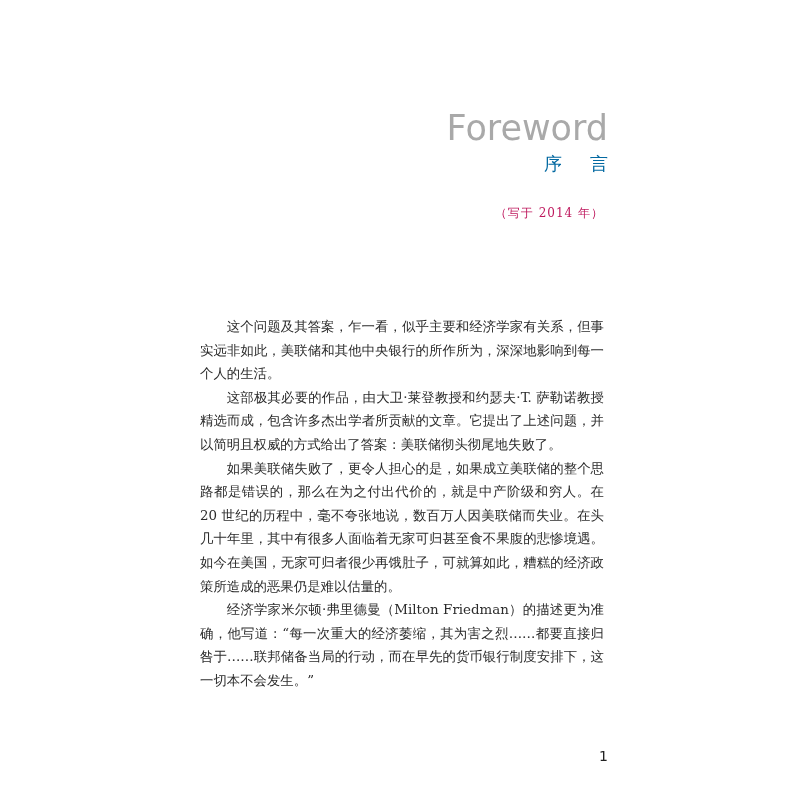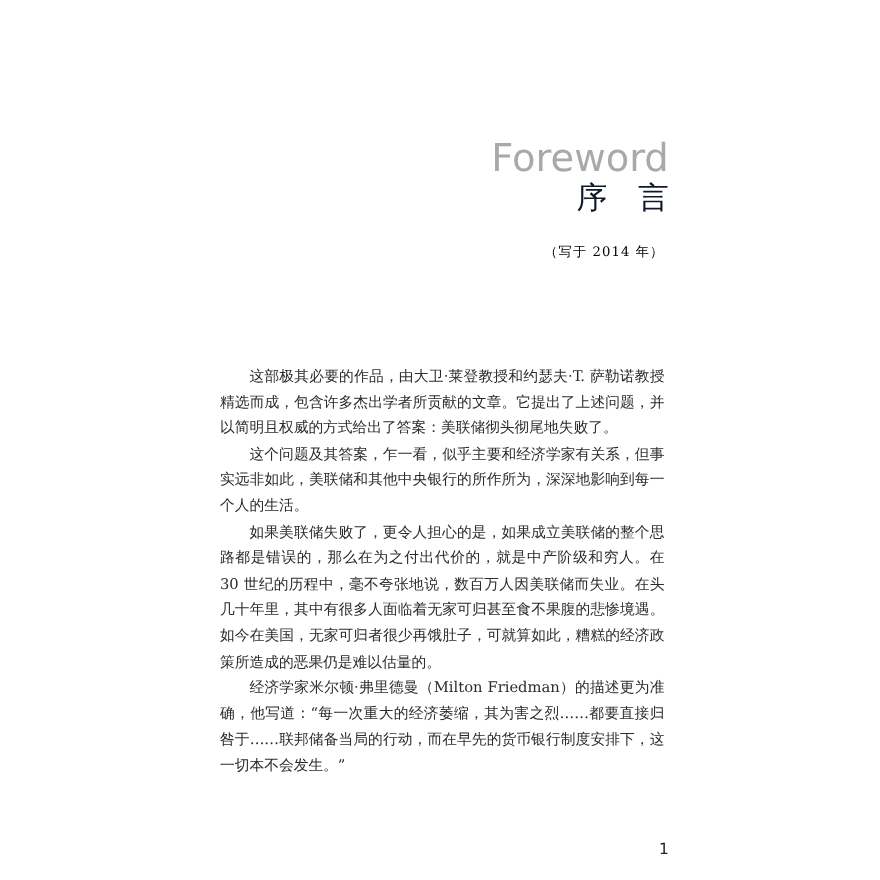"Foreword" .page { top: 16px -> 0 }
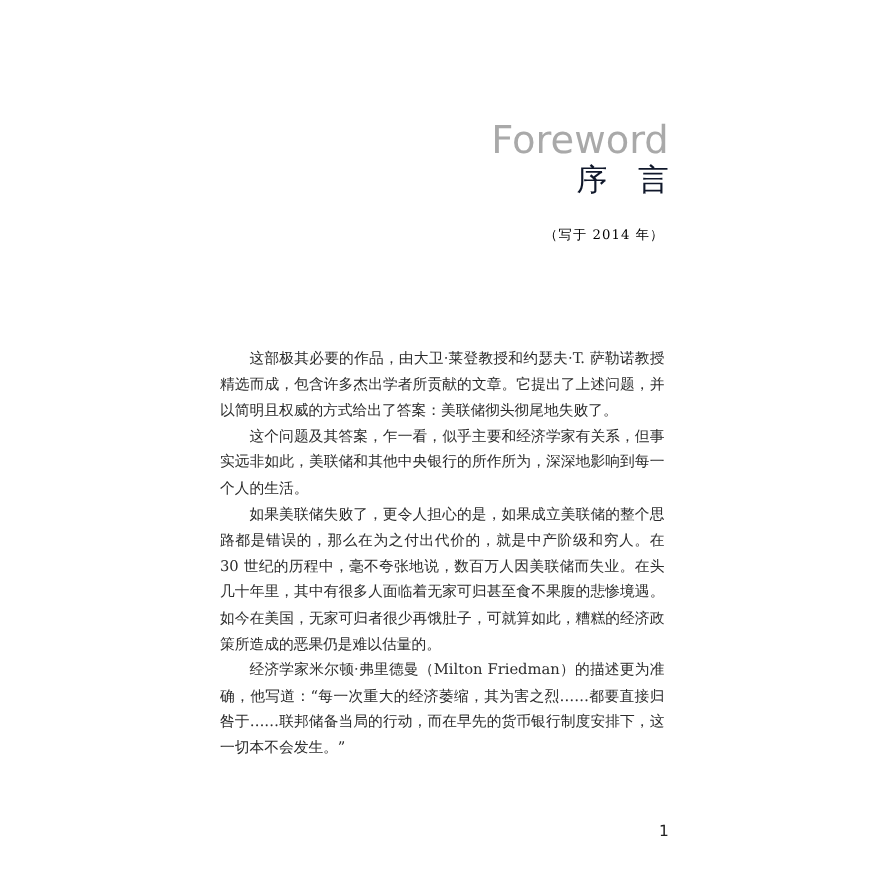"序言" .heading-zh { color: #0f172a -> #0369a1; font-size: 28px -> 18px }
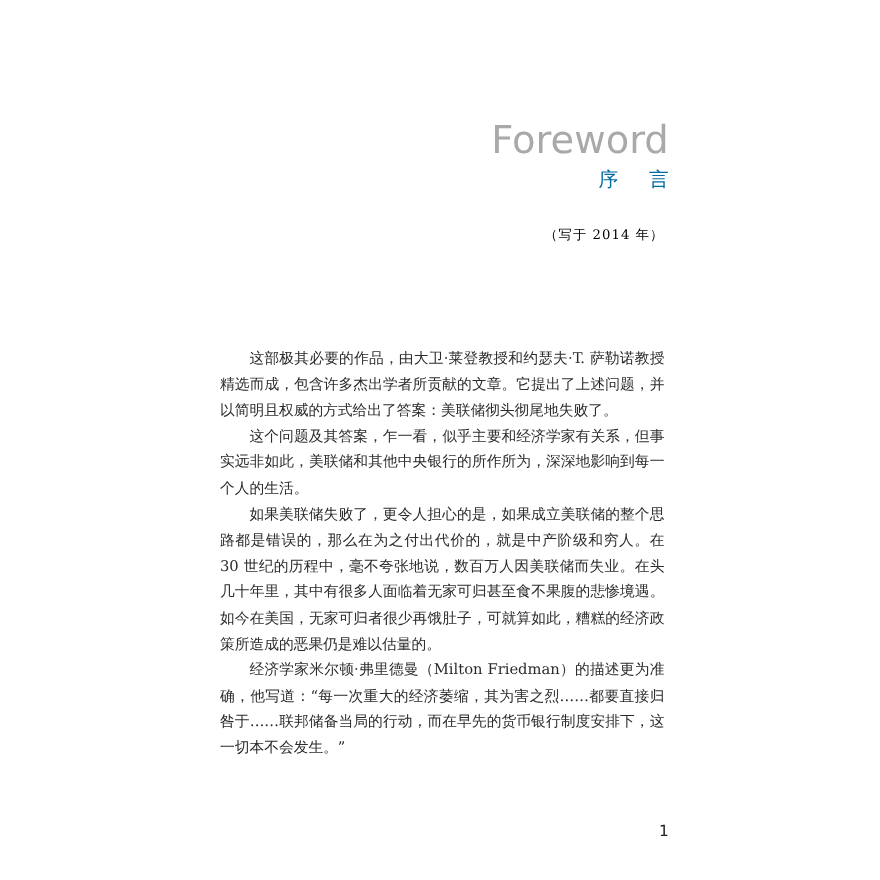"（写于 2014 年）" .written-note { color: #000000 -> #be185d }
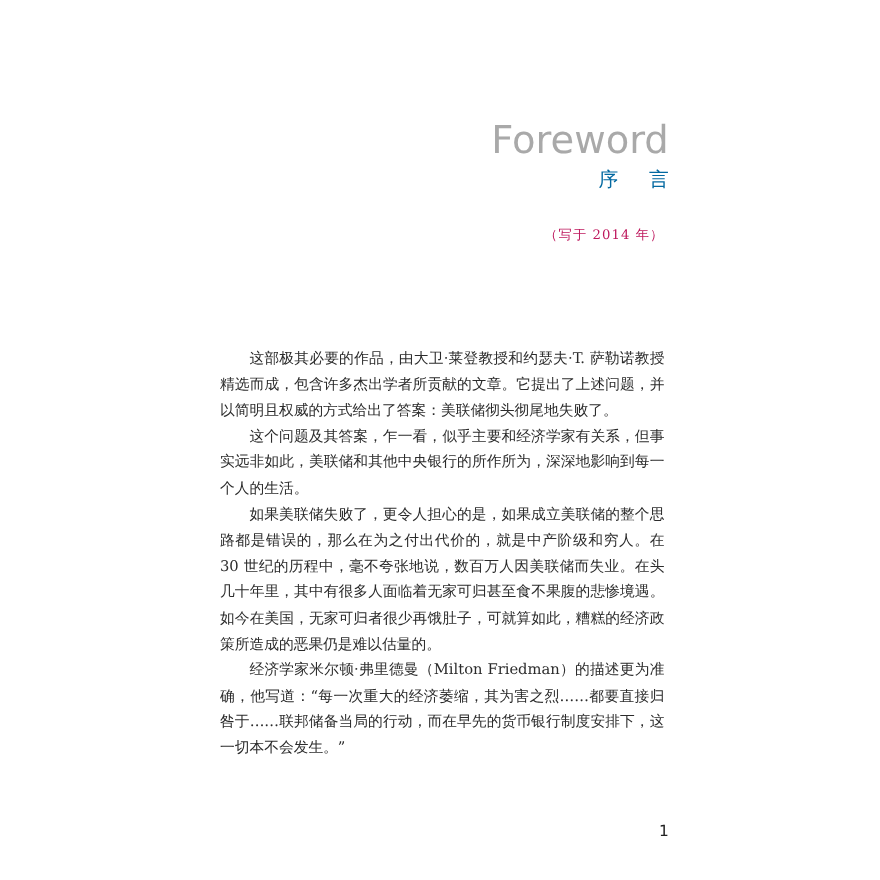"这部极其必要的作品，由大卫·莱登教授和约瑟夫·T." p { order: before "这个问题及其答案，乍一看，似乎主要和经济学家有关系，但事实远非如此，美联储和其他" -> after "这个问题及其答案，乍一看，似乎主要和经济学家有关系，但事实远非如此，美联储和其他" }
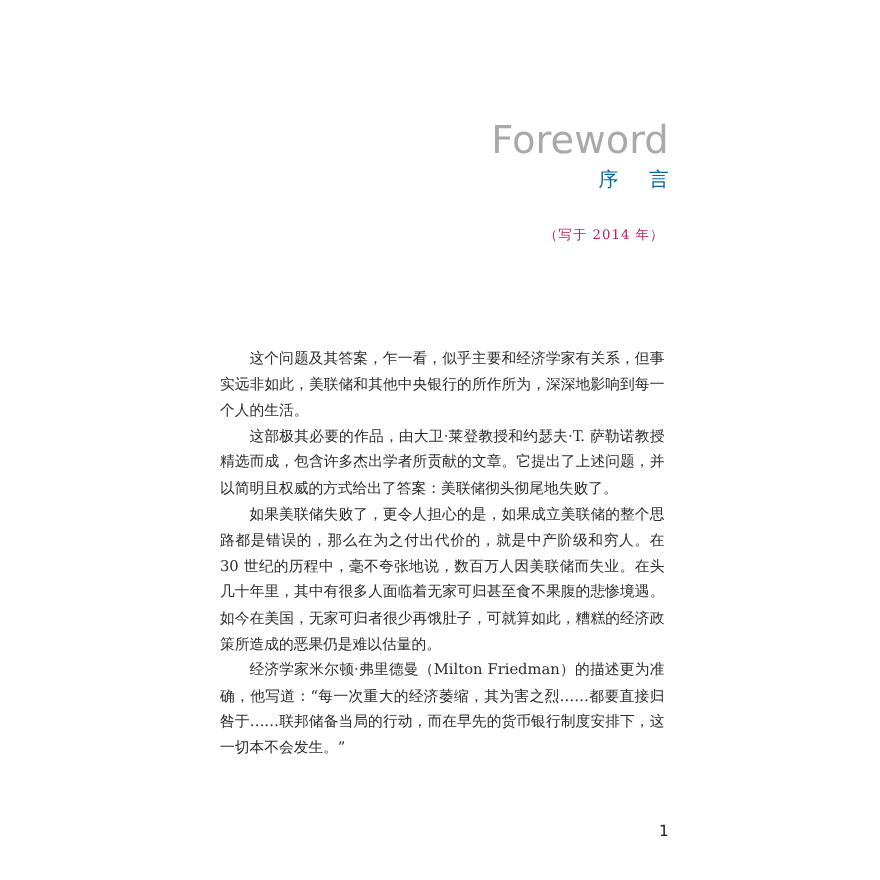"如果美联储失败了，更令人担心的是，如果成立美联储的整个思路都是错误的，那么在为之" p { text: 30 -> 20 }
